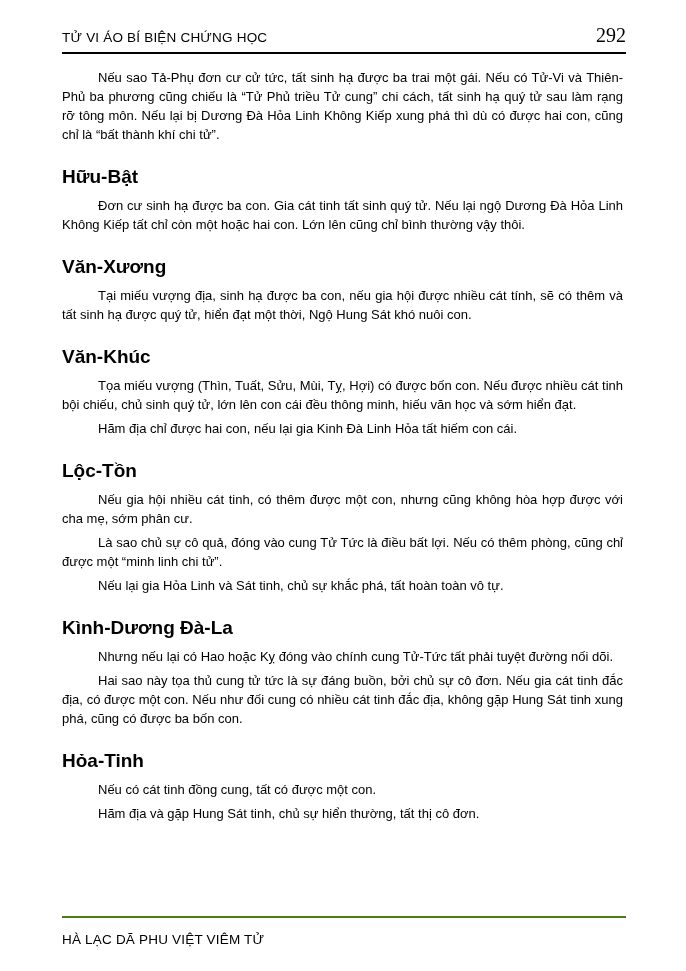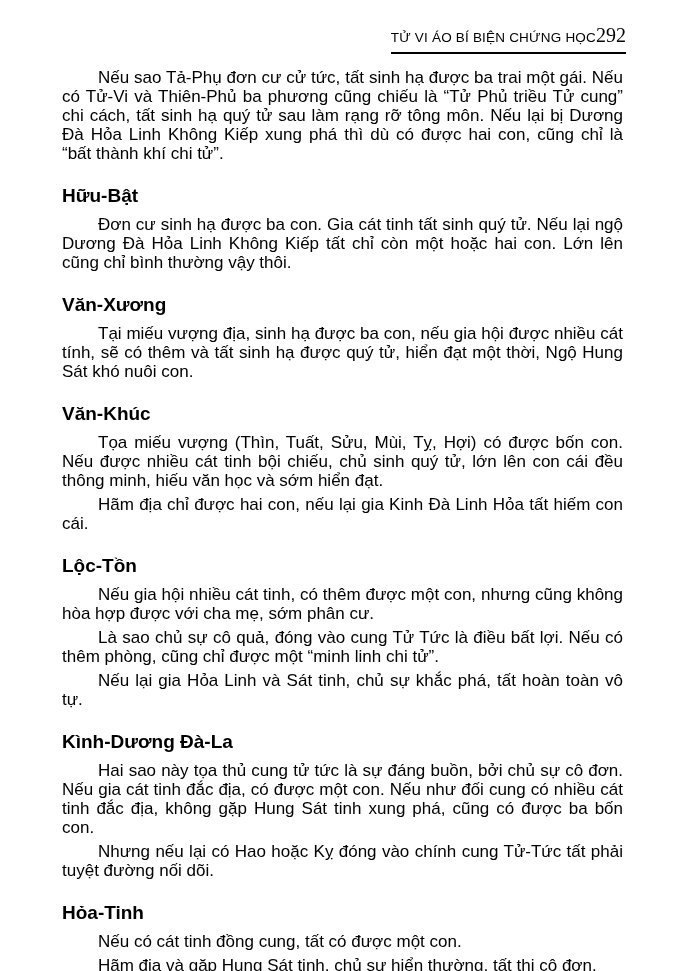"TỬ VI ÁO BÍ BIỆN" .page { align-items: flex-end -> none }
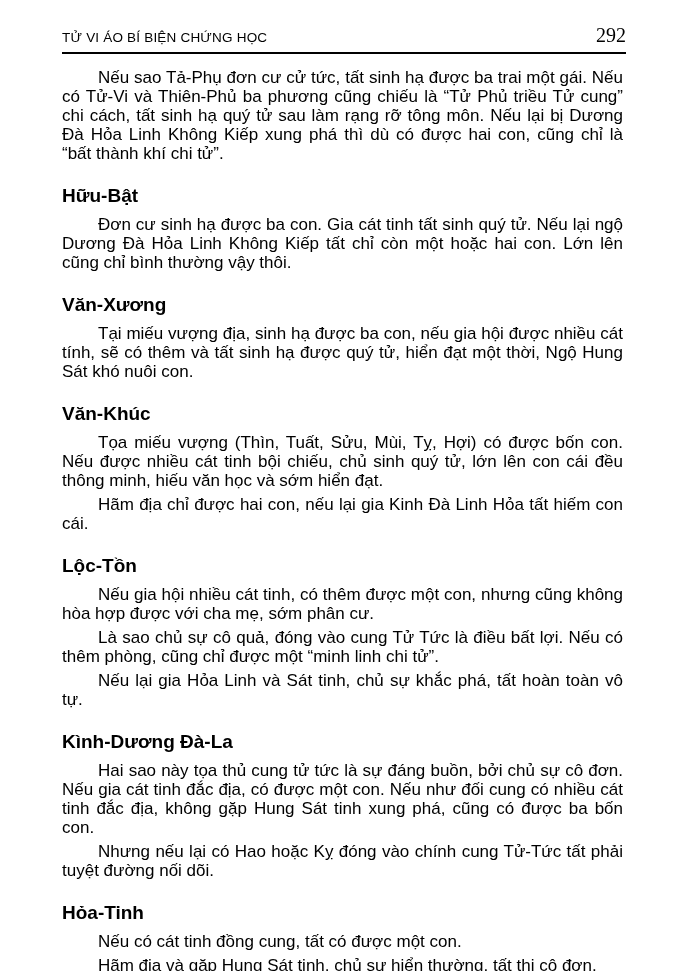"Nếu sao Tả-Phụ đơn cư" .para { font-size: 17px -> 13px }
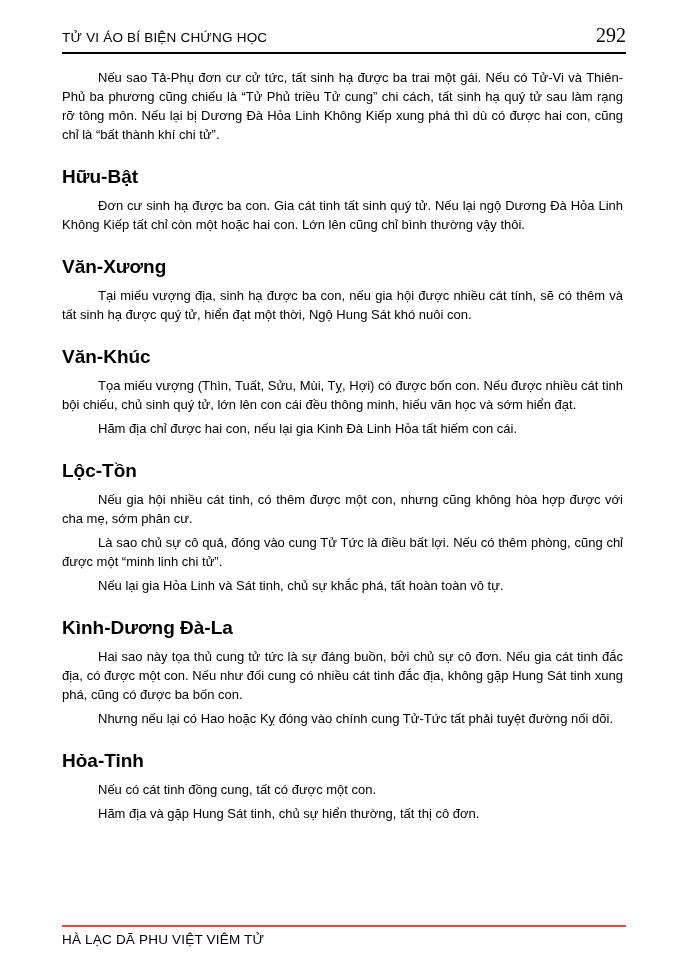"Hai sao này tọa thủ" p.para { order: before "Nhưng nếu lại có Hao" -> after "Nhưng nếu lại có Hao" }
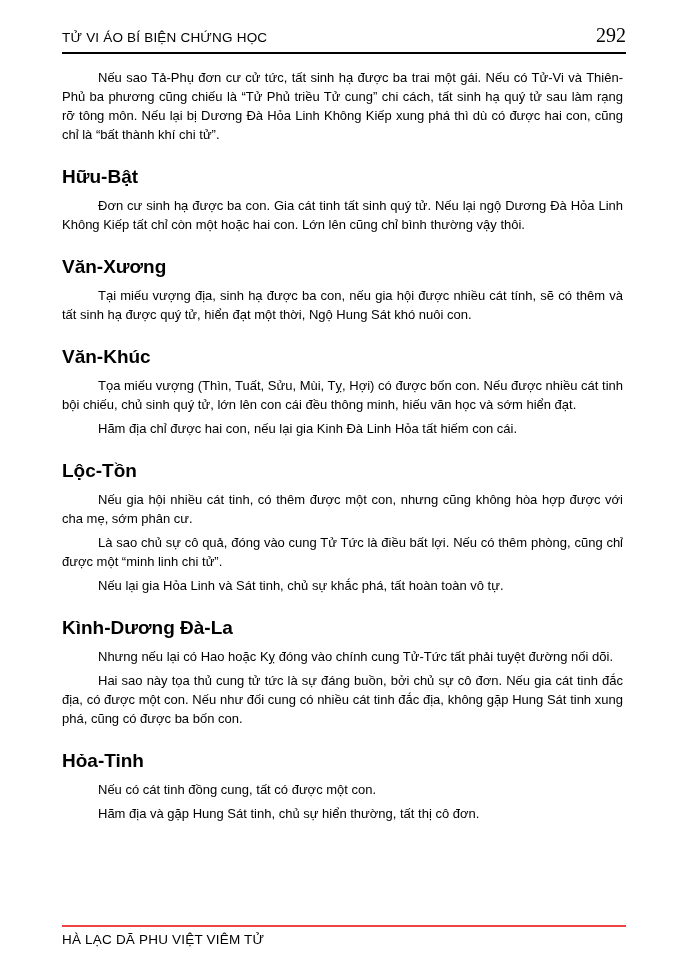"HÀ LẠC DÃ PHU VIỆT" .page-footer { border-top: 2px solid #ef4444 -> 2px solid #4d7c0f; padding-top: 5px -> 14px }
